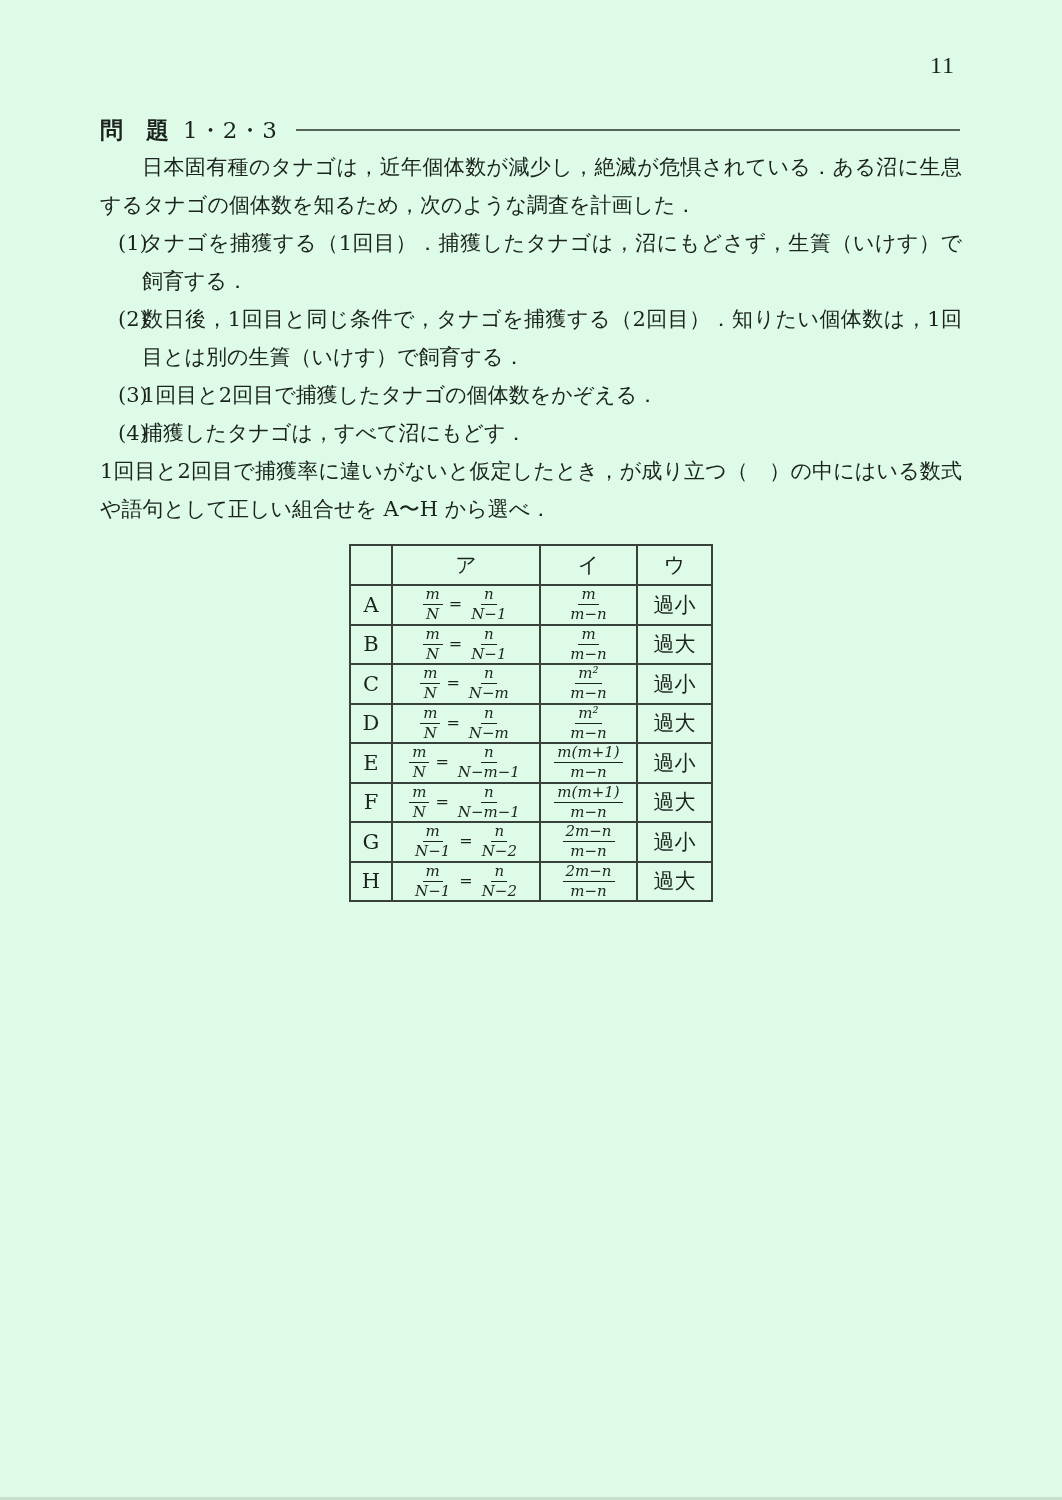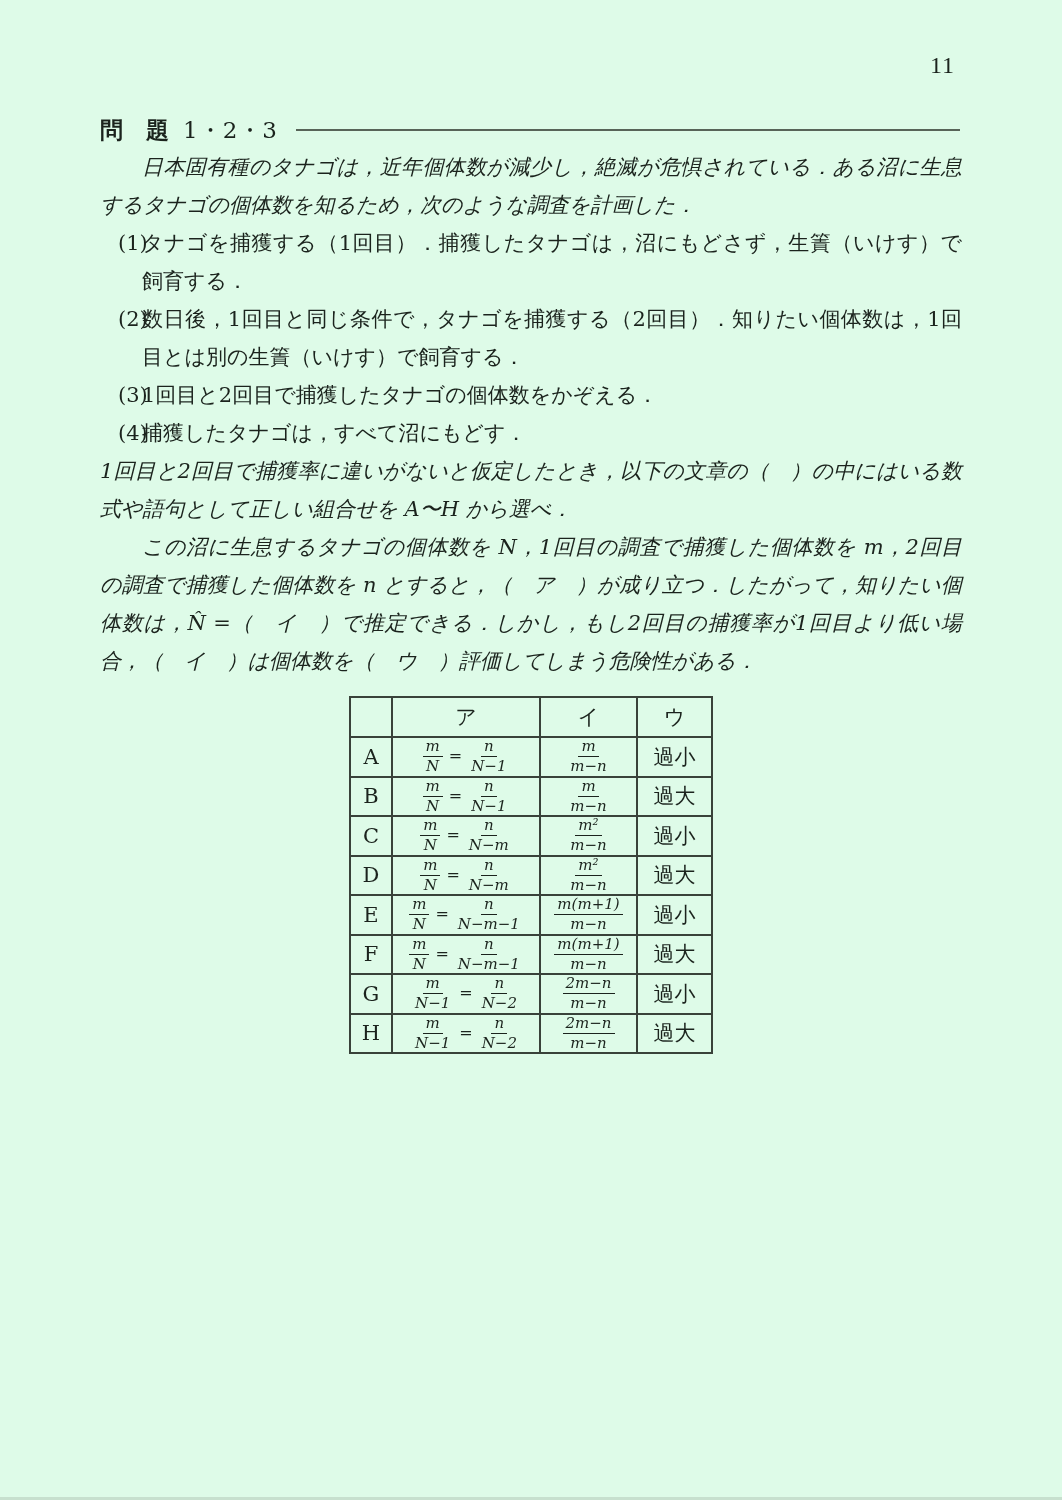"日本固有種のタナゴは，近年個体数が減少し，絶滅が危惧されている．ある沼に生息する" p.para { font-style: italic -> none }
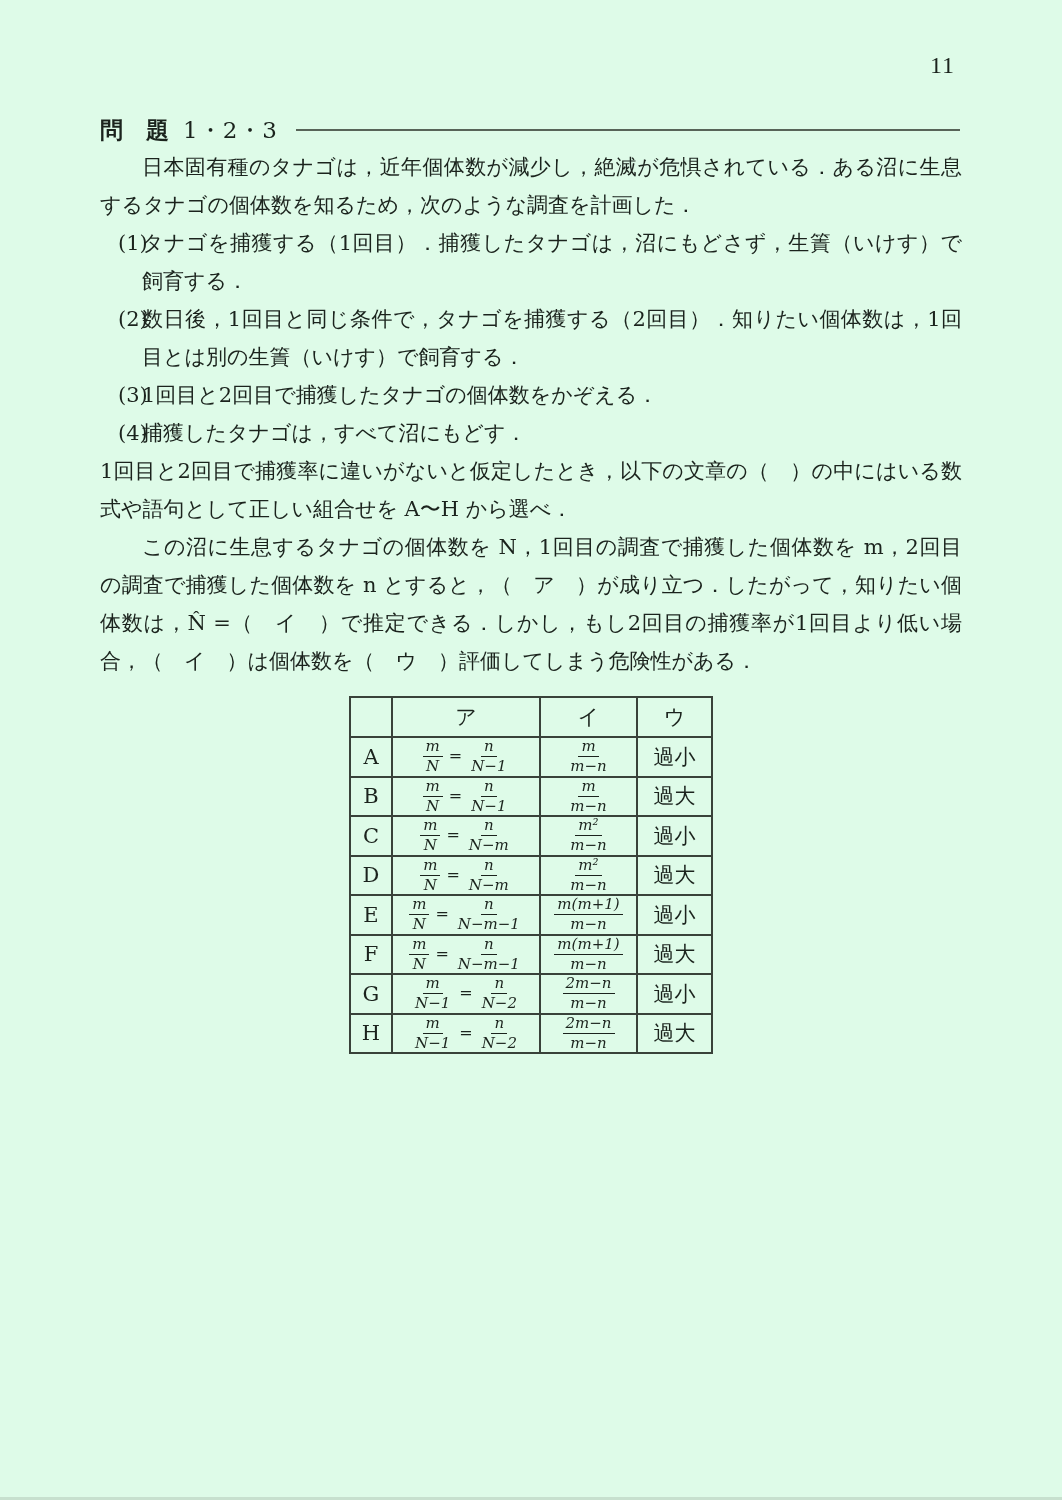"1回目と2回目で捕獲率に違いがないと仮定したとき，以下の文章の（" p.para { text: 以下の文章の -> が成り立つ }
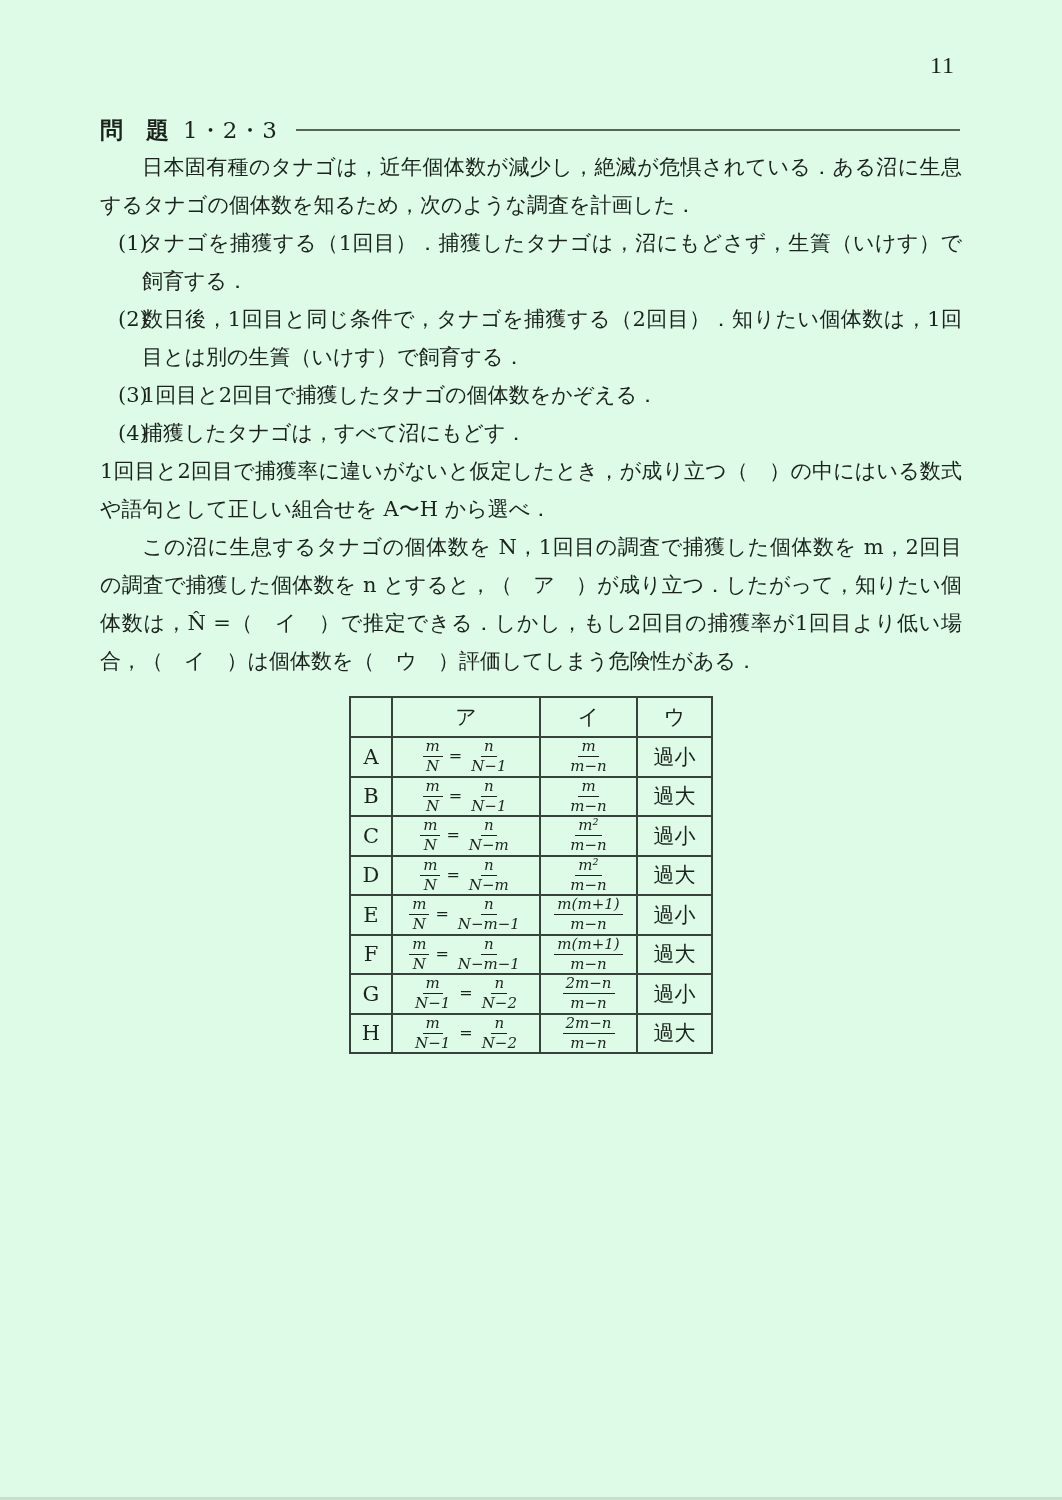"この沼に生息するタナゴの個体数を N，1回目の調査で捕獲した個体数を" p.para { html: <p>この沼に生息するタナゴの個体数を N，1回目の調査で捕獲した個体数を m，2回目の調査で捕獲した個体数を n とすると，（ ア ）が成り立つ．したがって，知りたい個体数は，N̂ =（ イ ）で推定できる．しかし，もし2回目の捕獲率が1回目より低い場合，（ イ ）は個体数を（ ウ ）評価してしまう危険性がある．</p> -> none }
